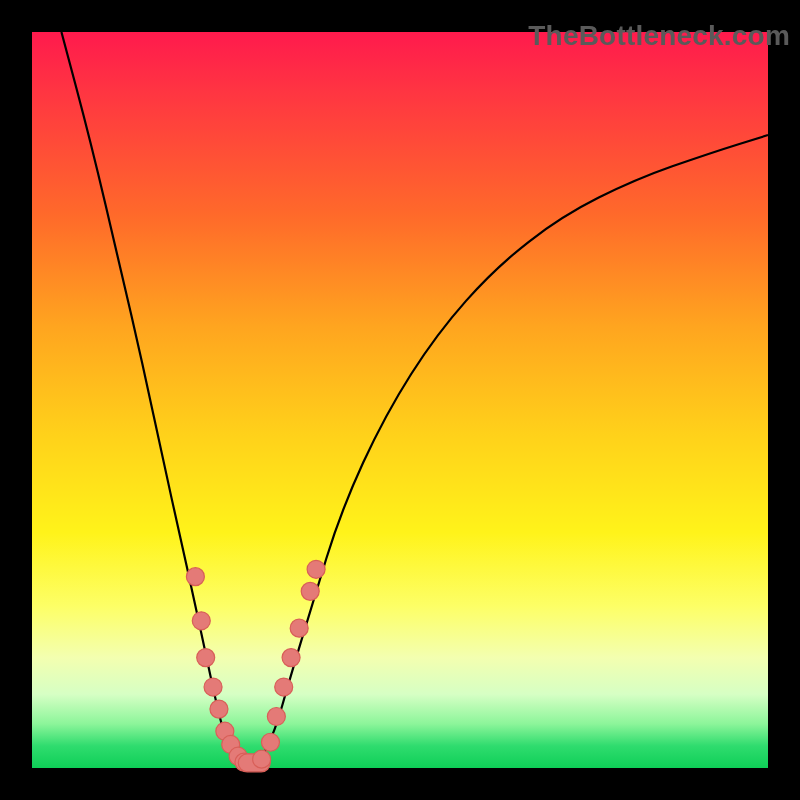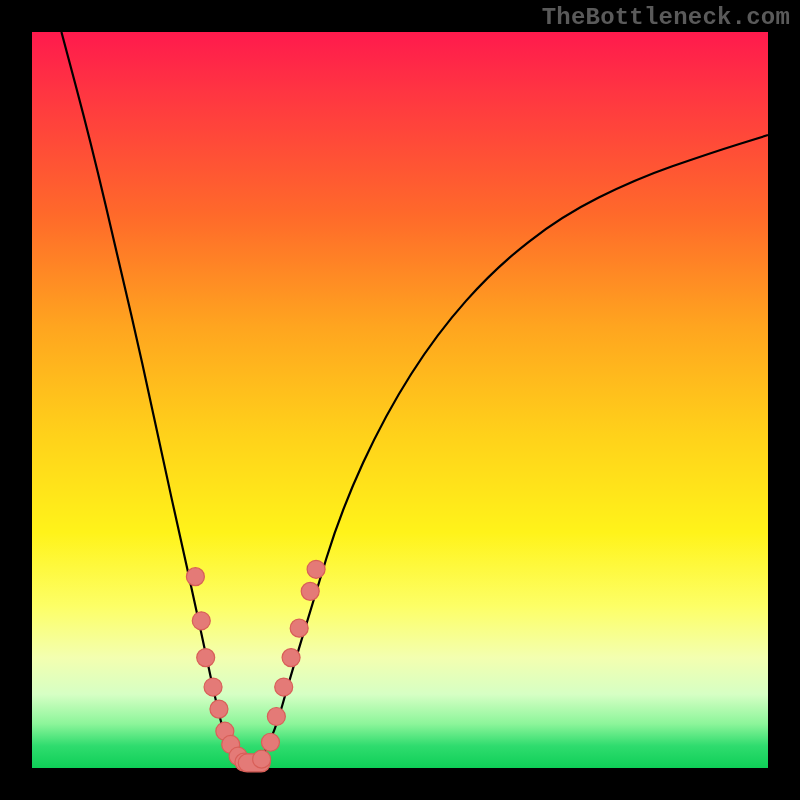"TheBottleneck.com" .watermark { font-family: Liberation Mono, monospace -> Liberation Sans, sans-serif; font-size: 24px -> 28px; top: 4px -> 20px }
